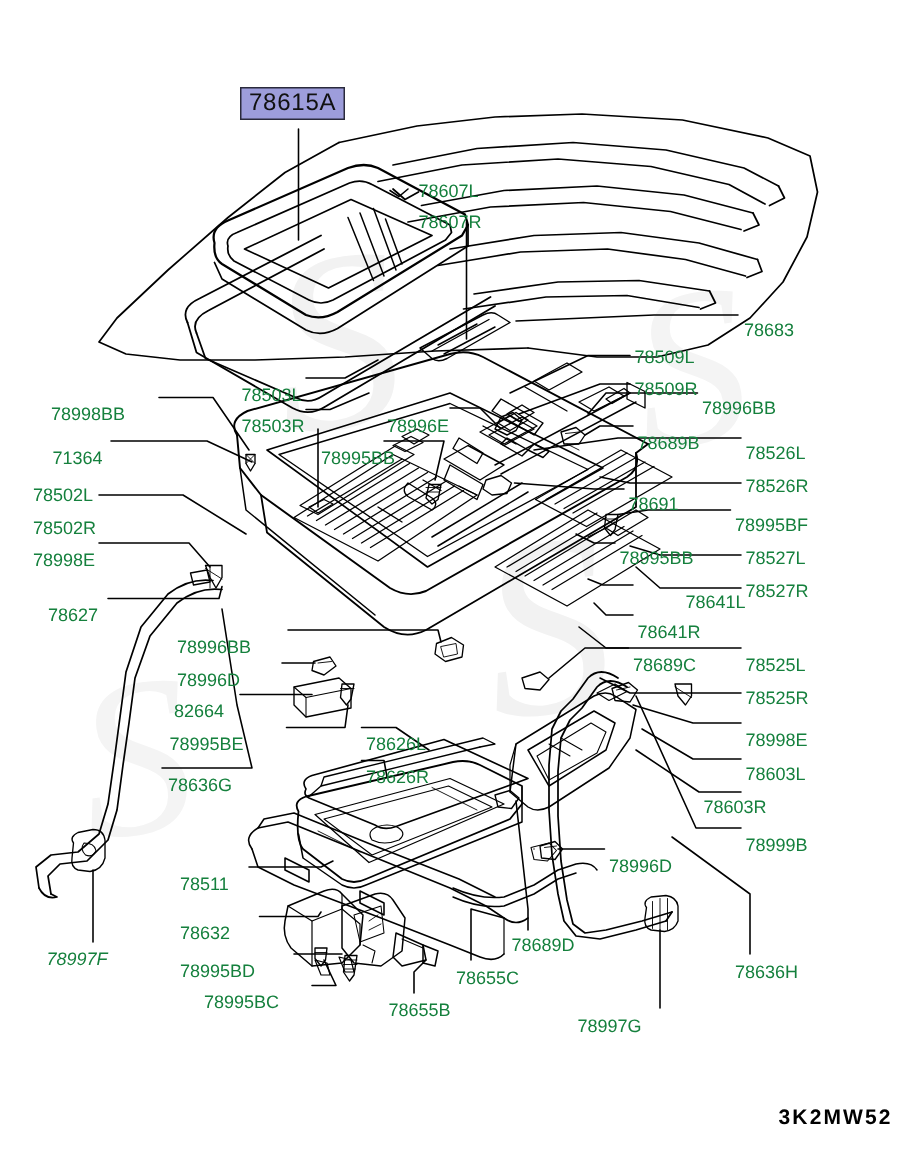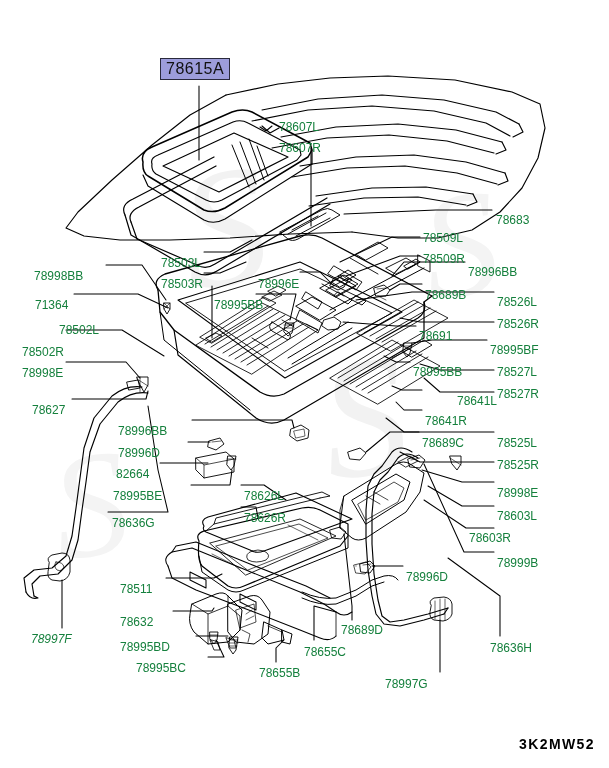"78502L" div.lbl { margin-left: 37px -> none }
